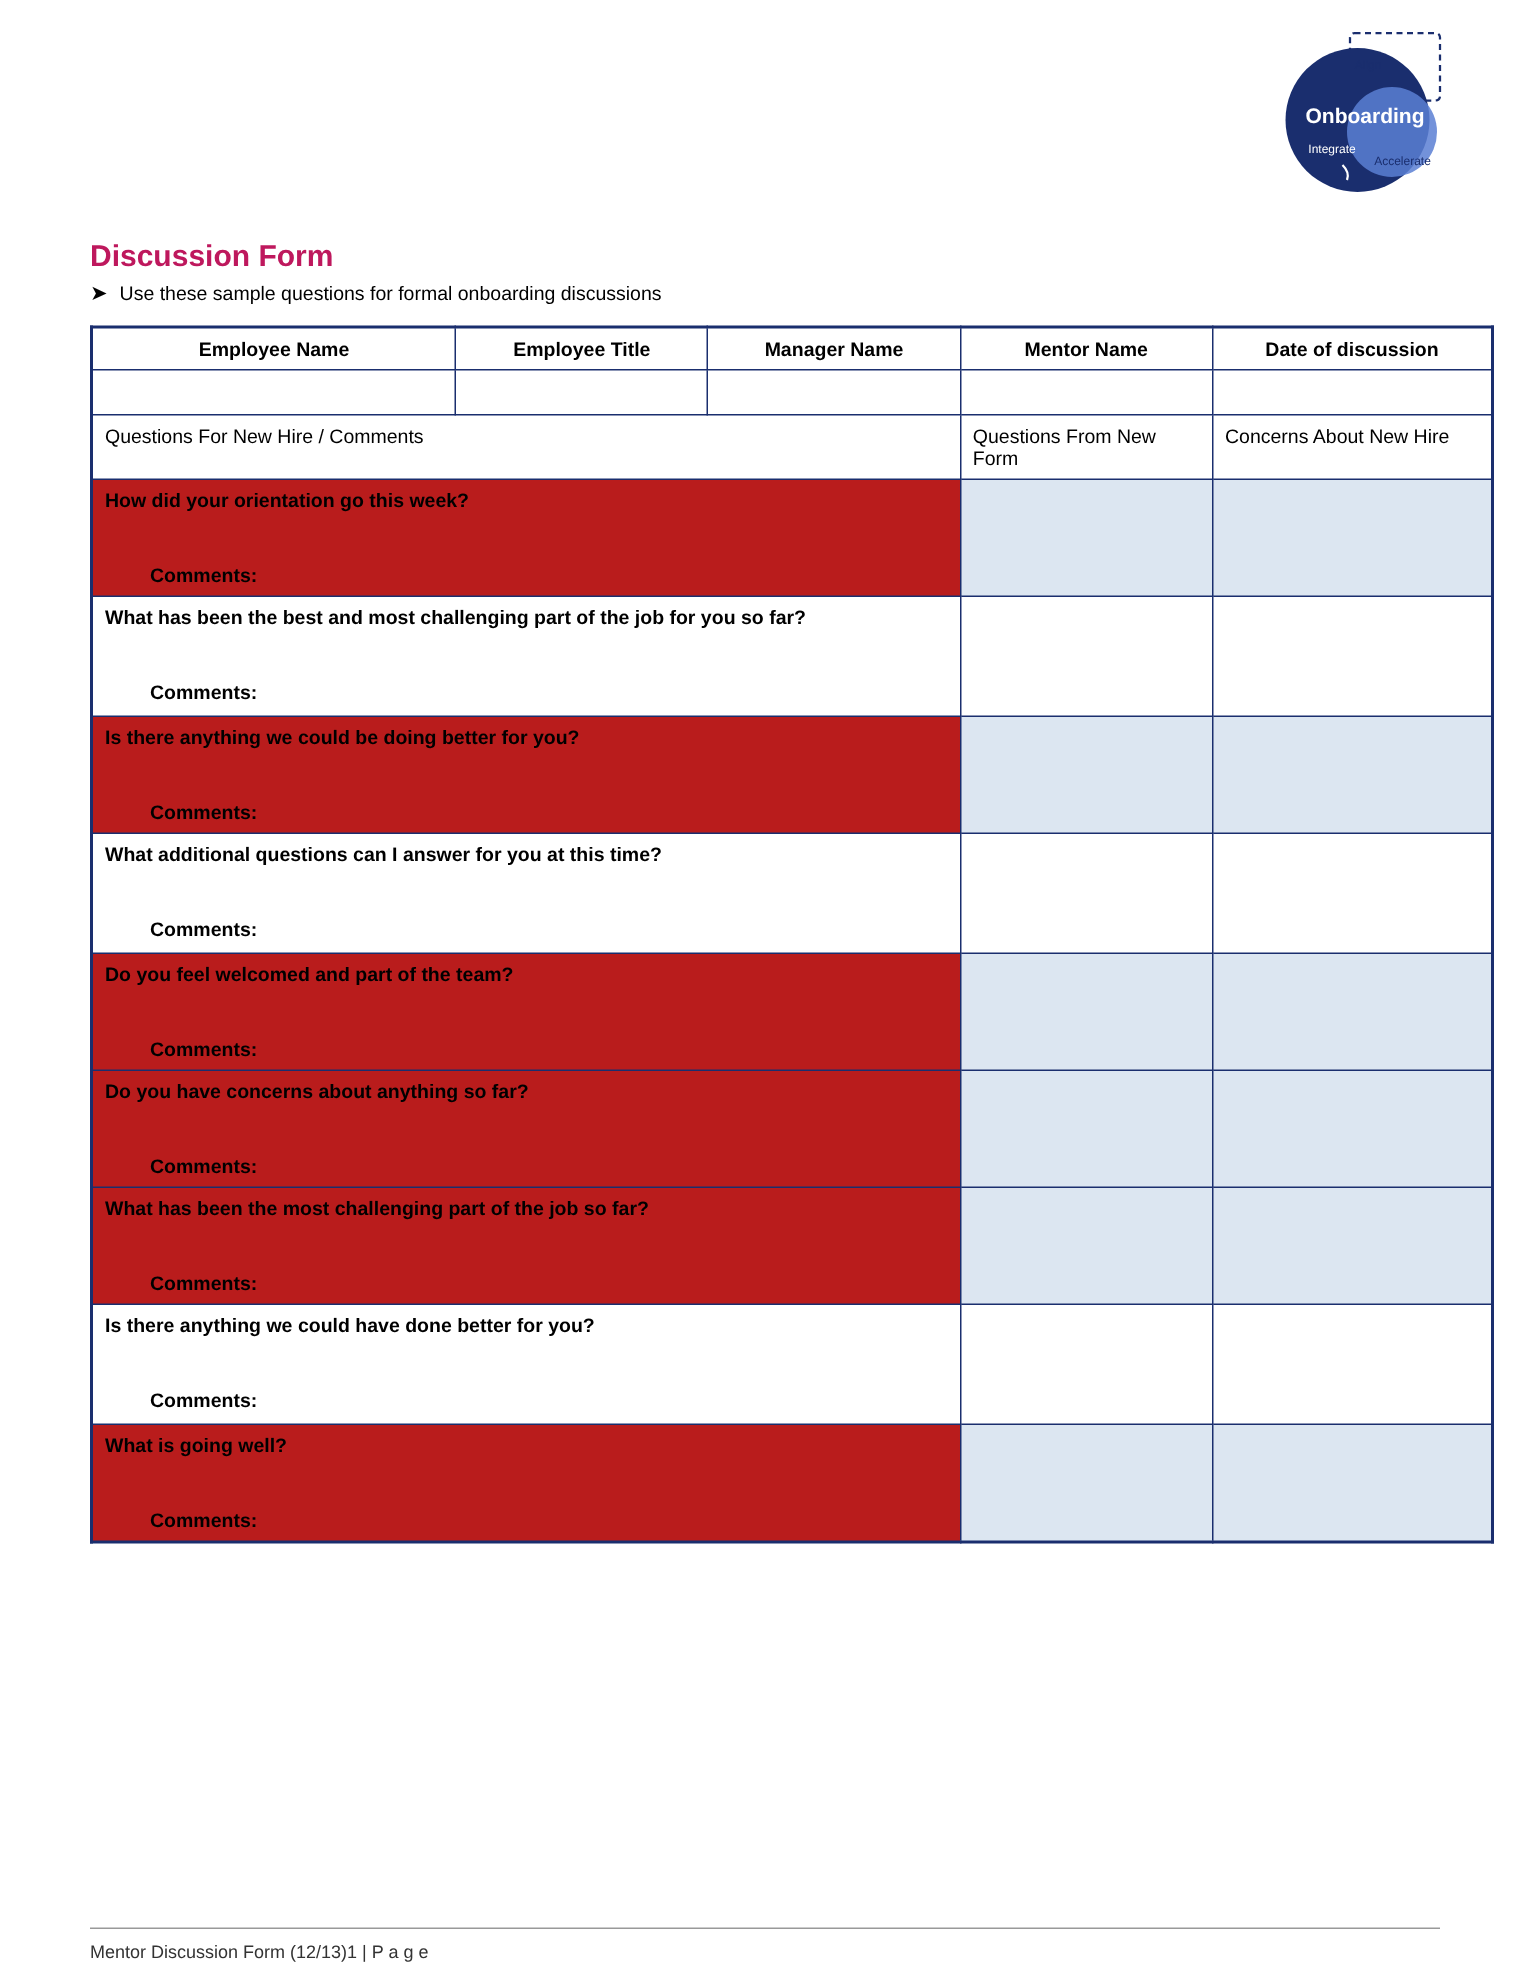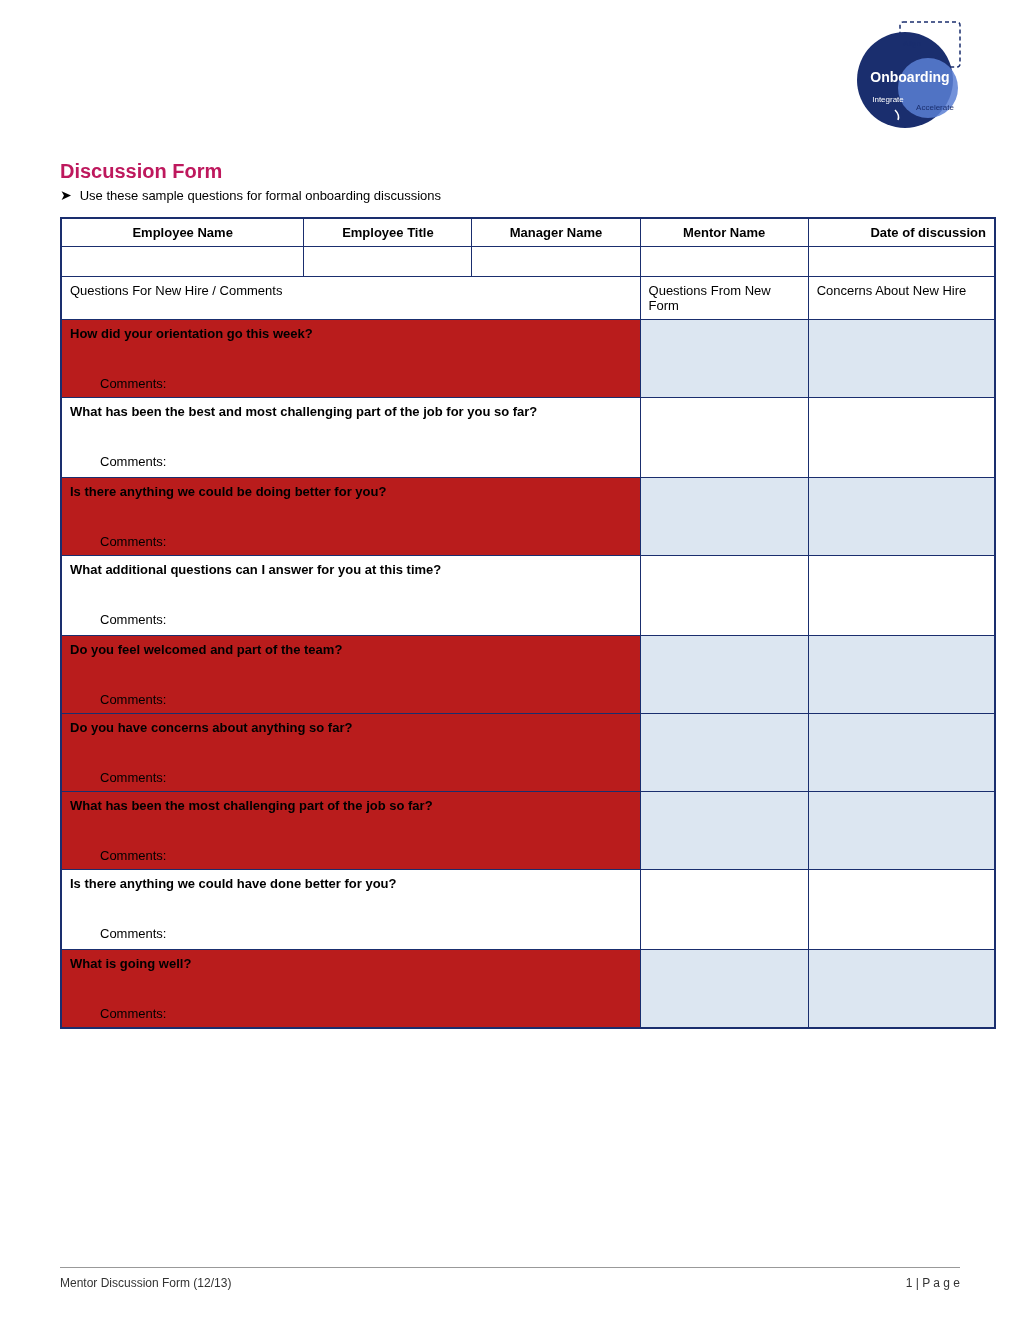"Date of discussion" .col-date { text-align: right -> none }
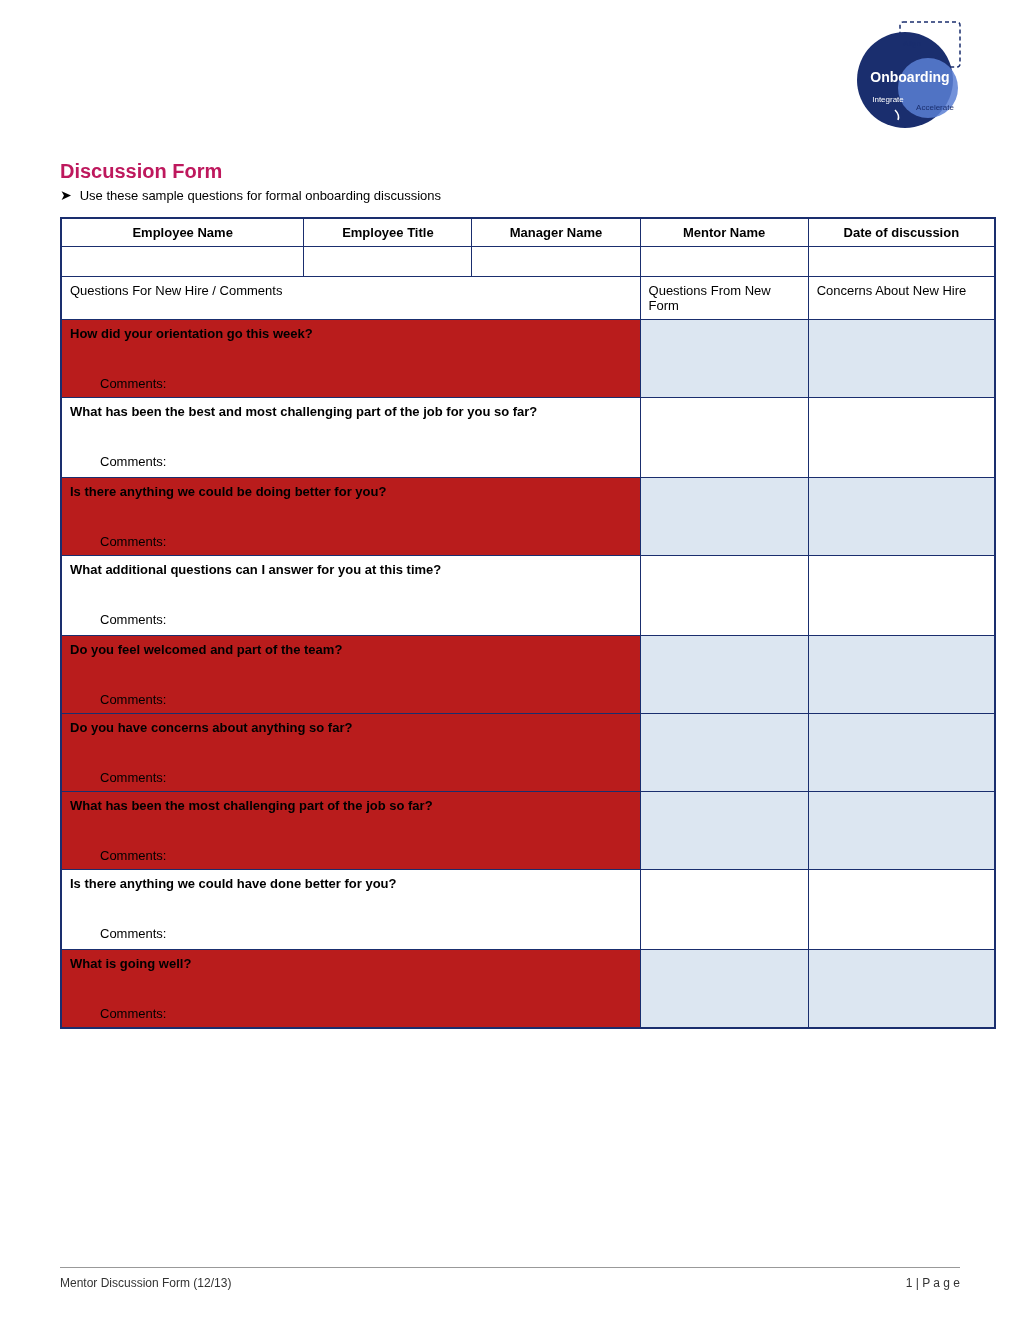"Comments:" .comments-text { font-weight: normal -> bold }
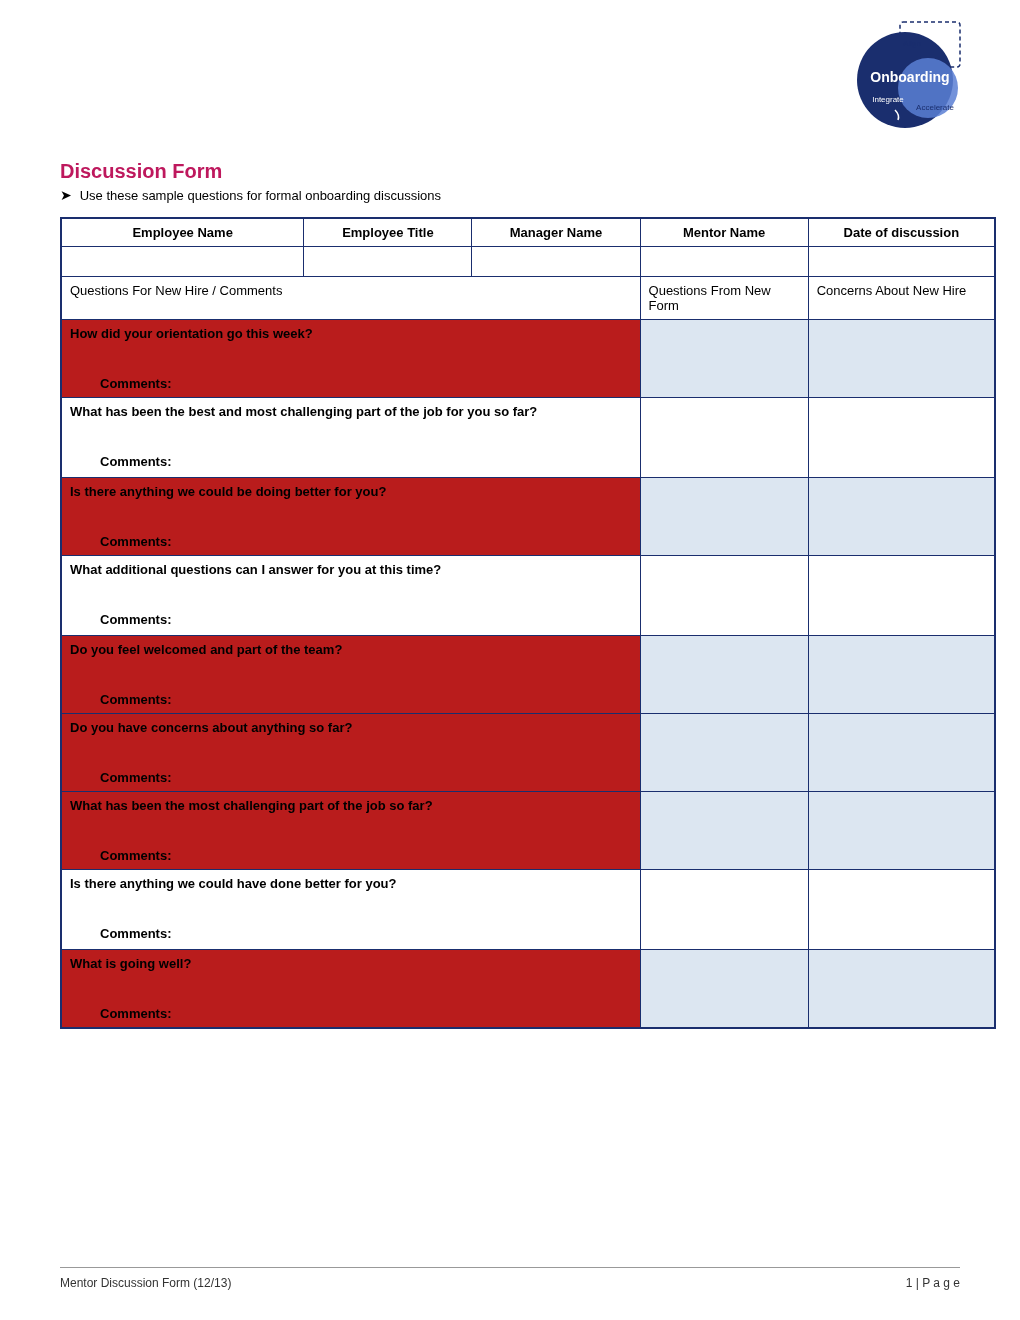"Mentor Discussion Form (12/13)" .footer { bottom: 30px -> 12px; justify-content: space-between -> none }
